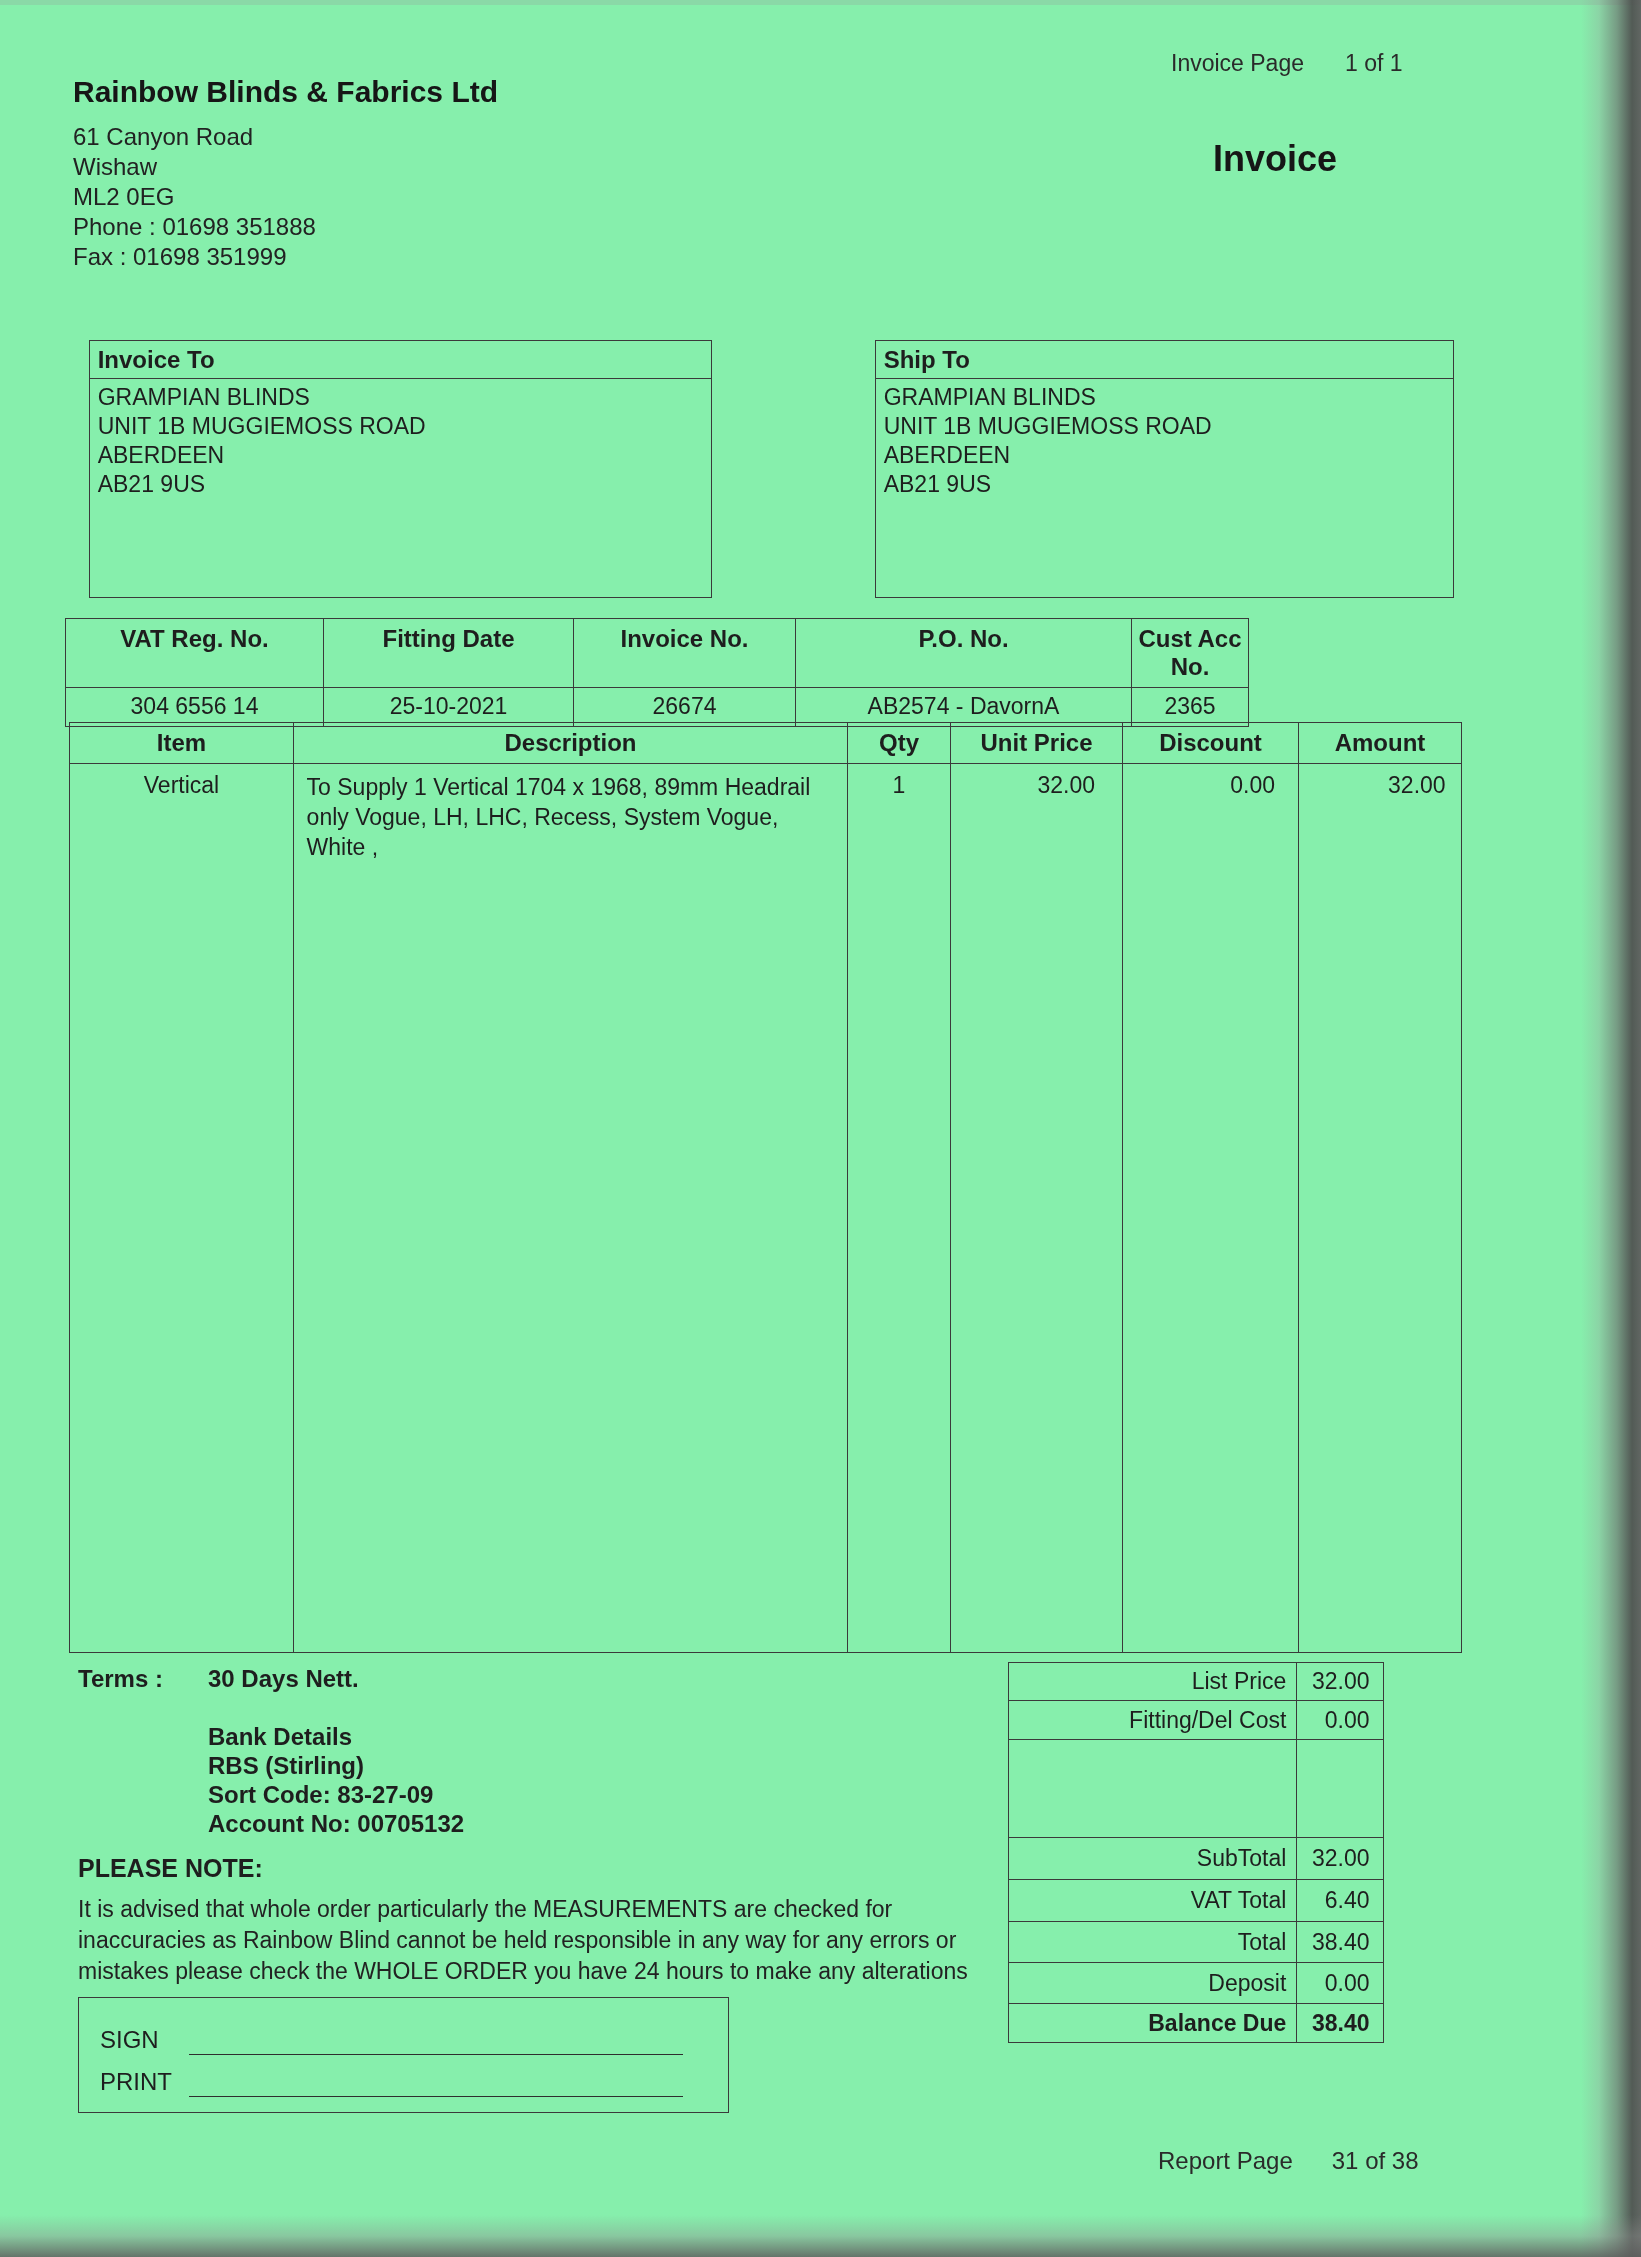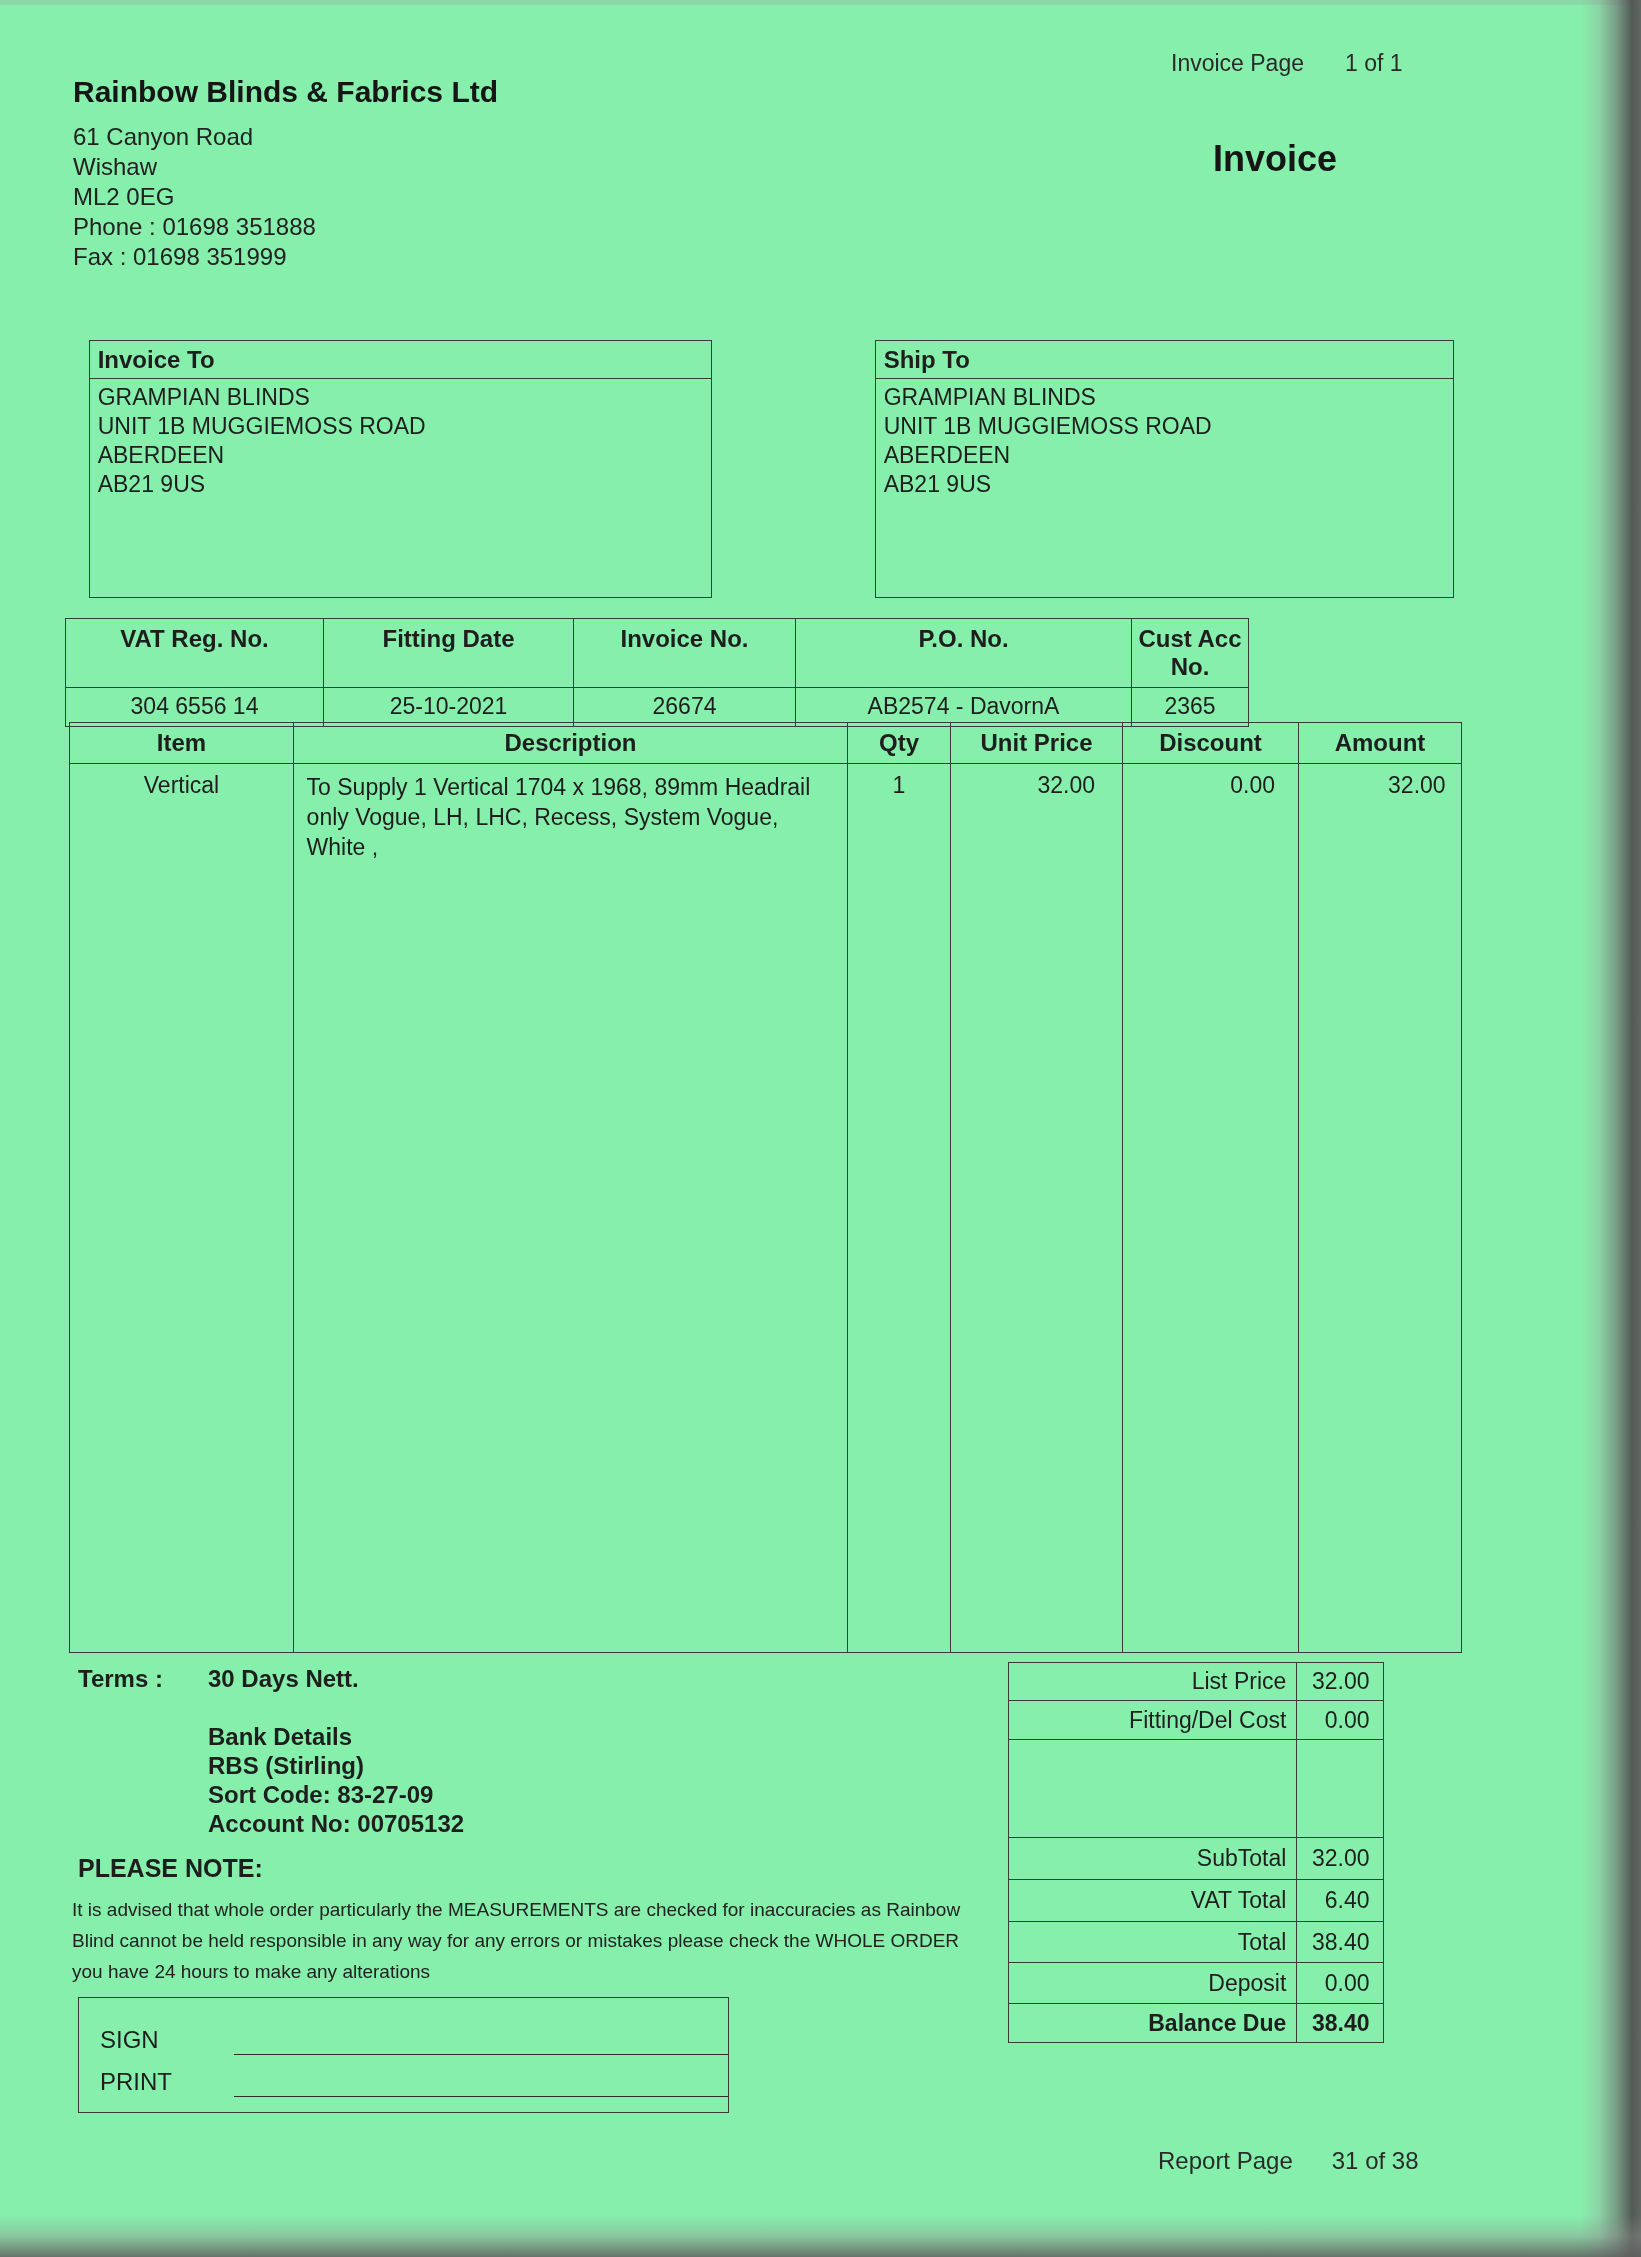"It is advised that whole" .note-body { font-size: 19px -> 23px; left: 72px -> 78px }
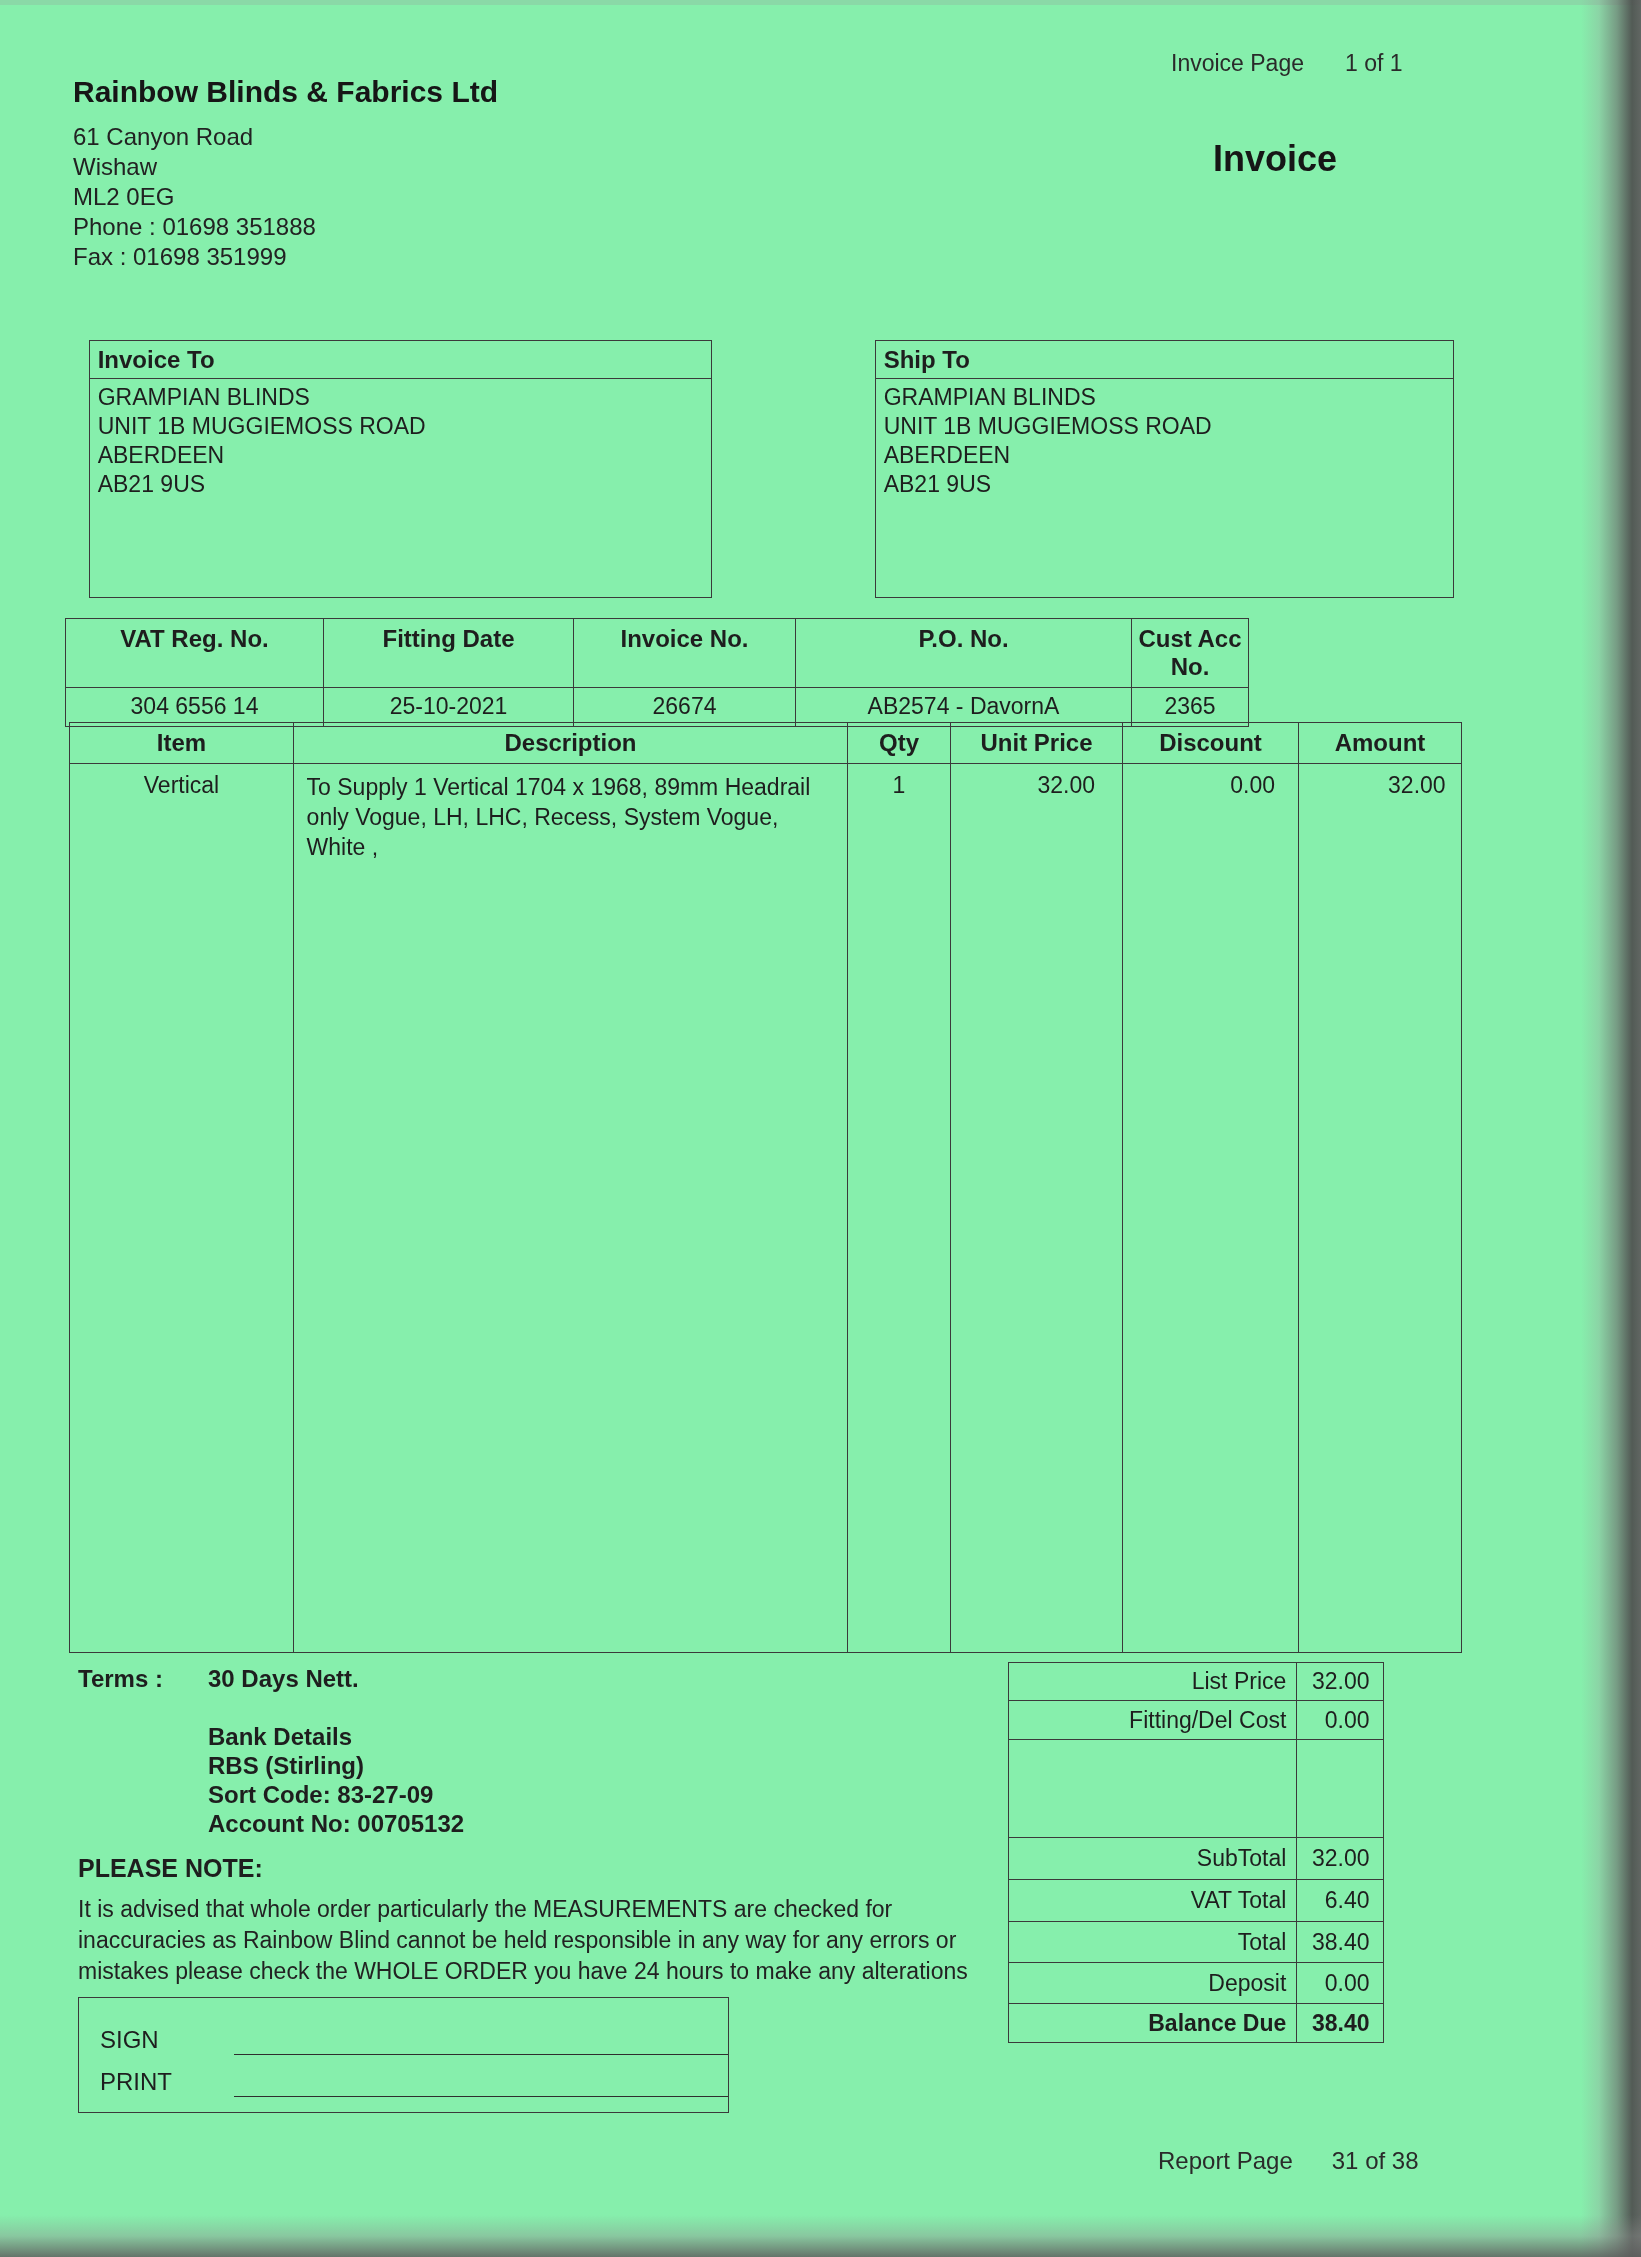"SIGN" .sign-row { justify-content: space-between -> none }
